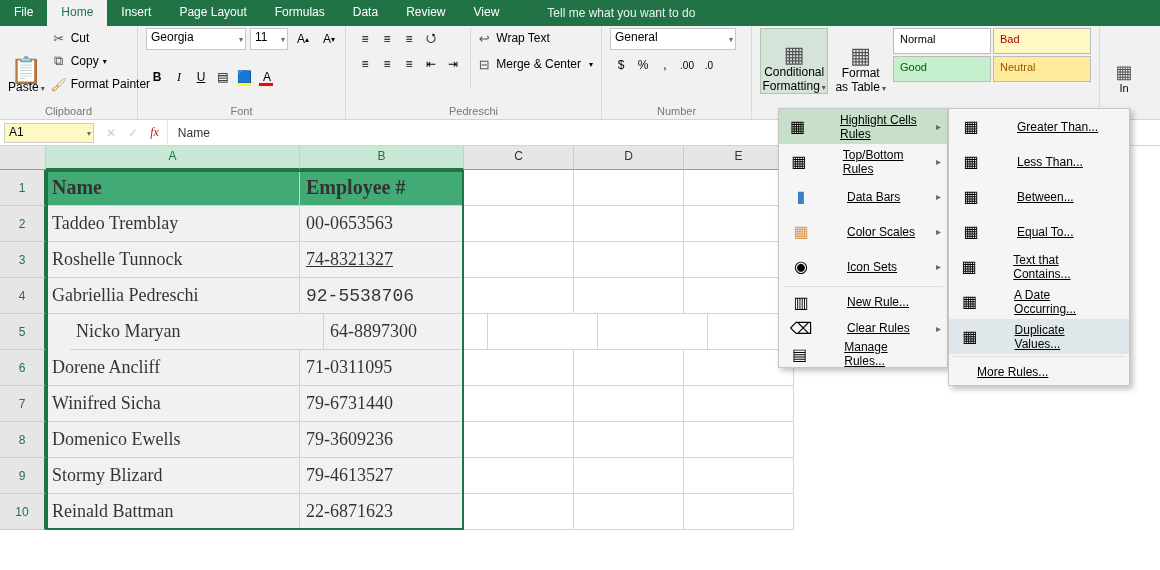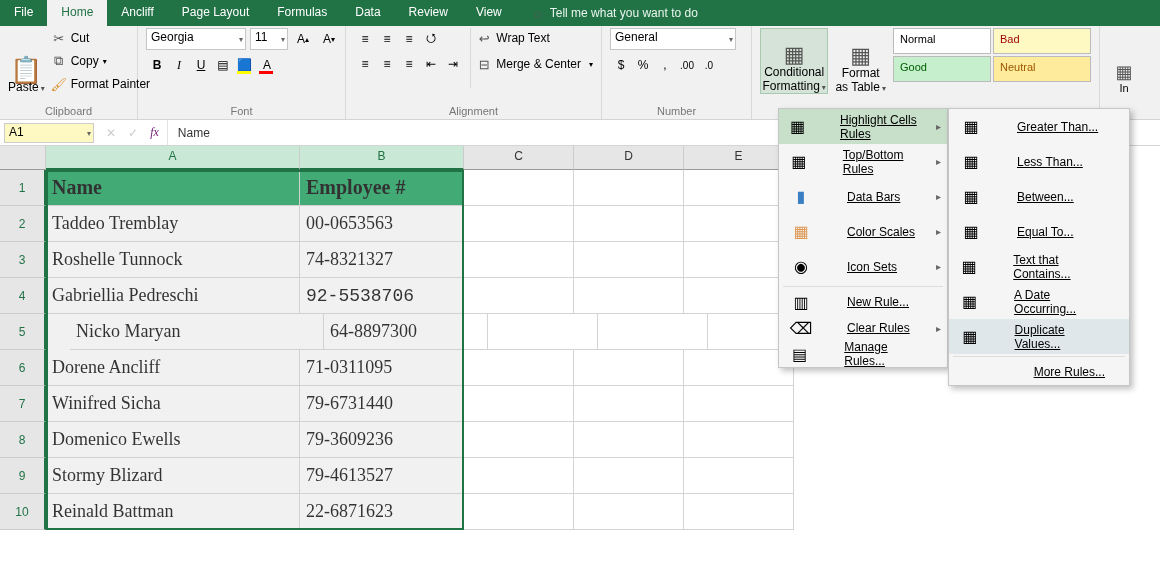"Ancliff" div.tab { text: Ancliff -> Insert }
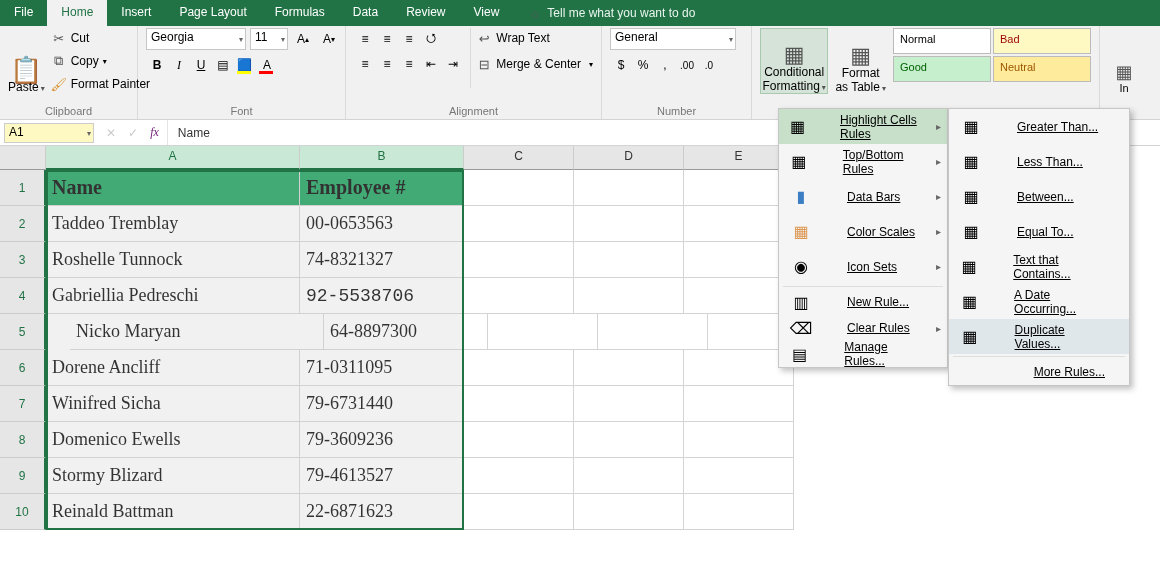"Georgia" div.group-body { gap: 4px -> 16px }
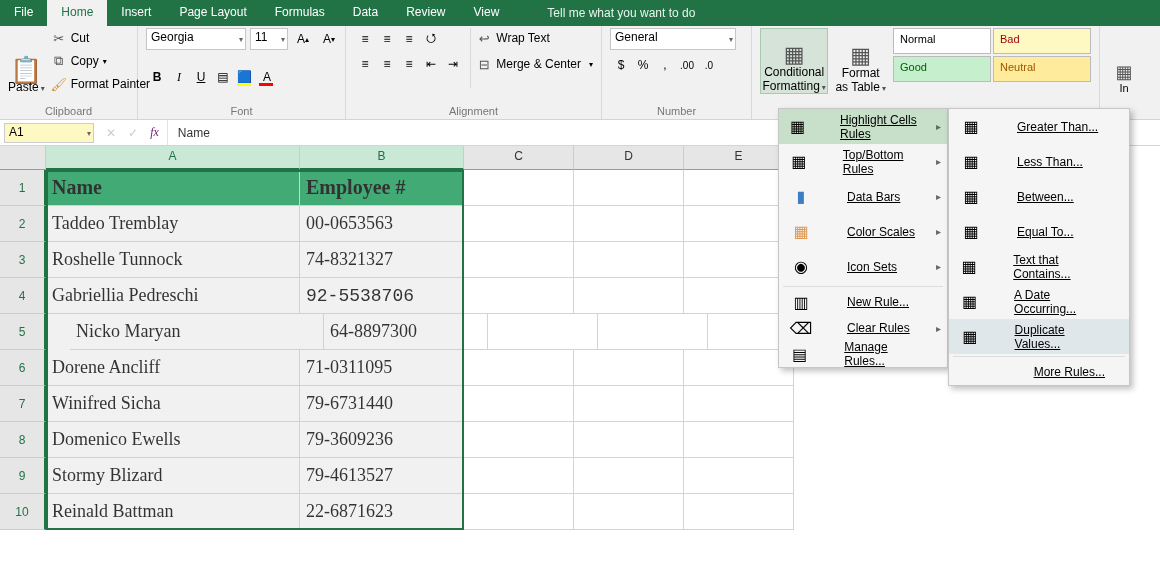"Alignment" div.group-label { text: Alignment -> Pedreschi }
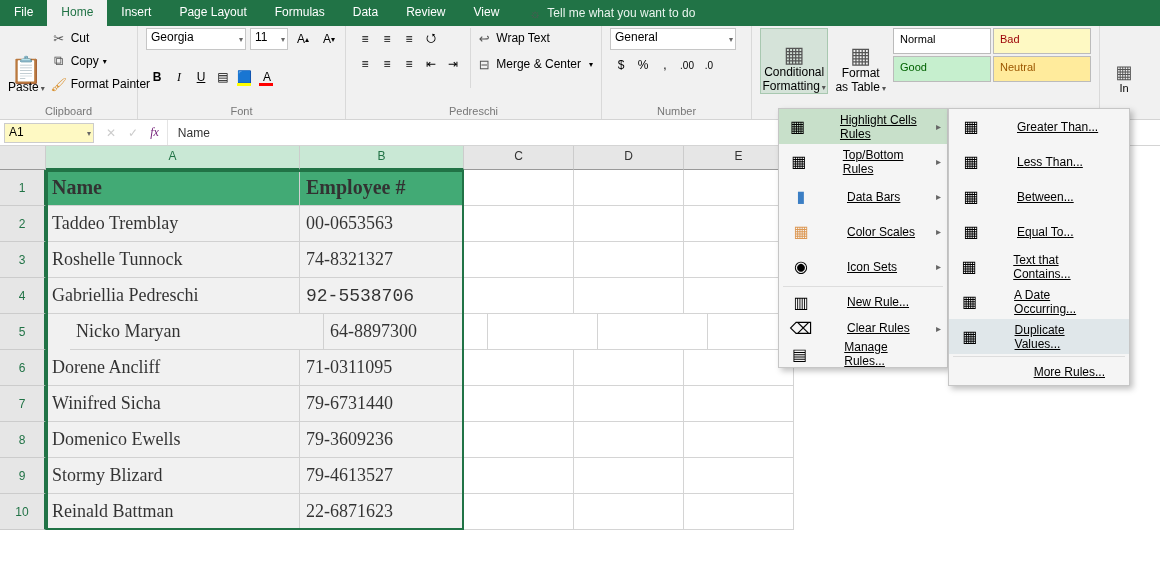"fx" .fx-icons .fx { color: #701a75 -> #b91c1c }
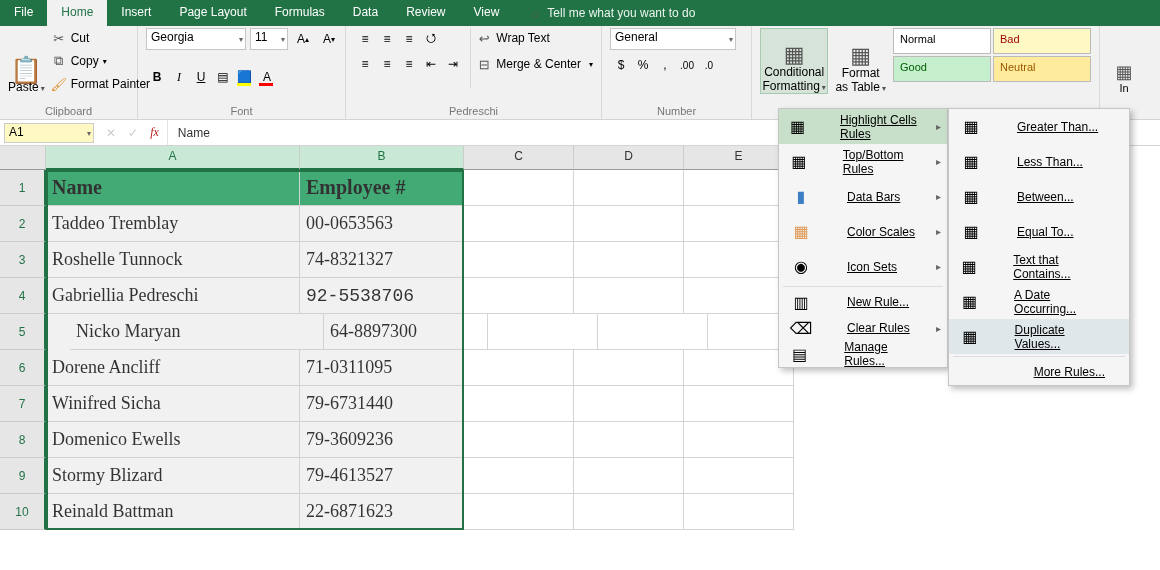"74-8321327" div.cell { text-decoration: none -> underline }
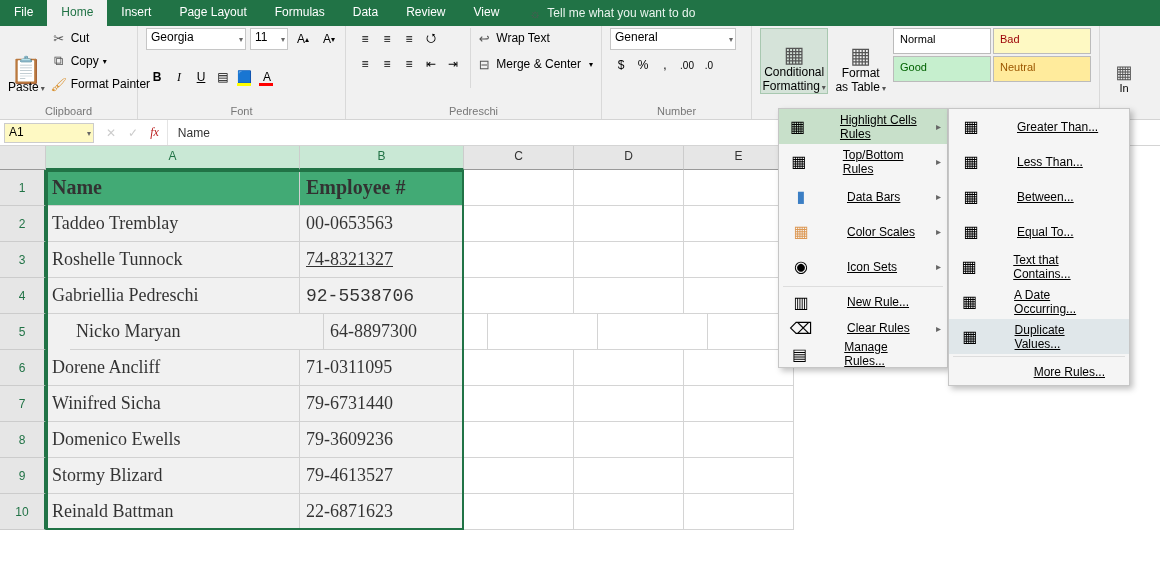"More Rules..." div.item { justify-content: flex-end -> flex-start }
